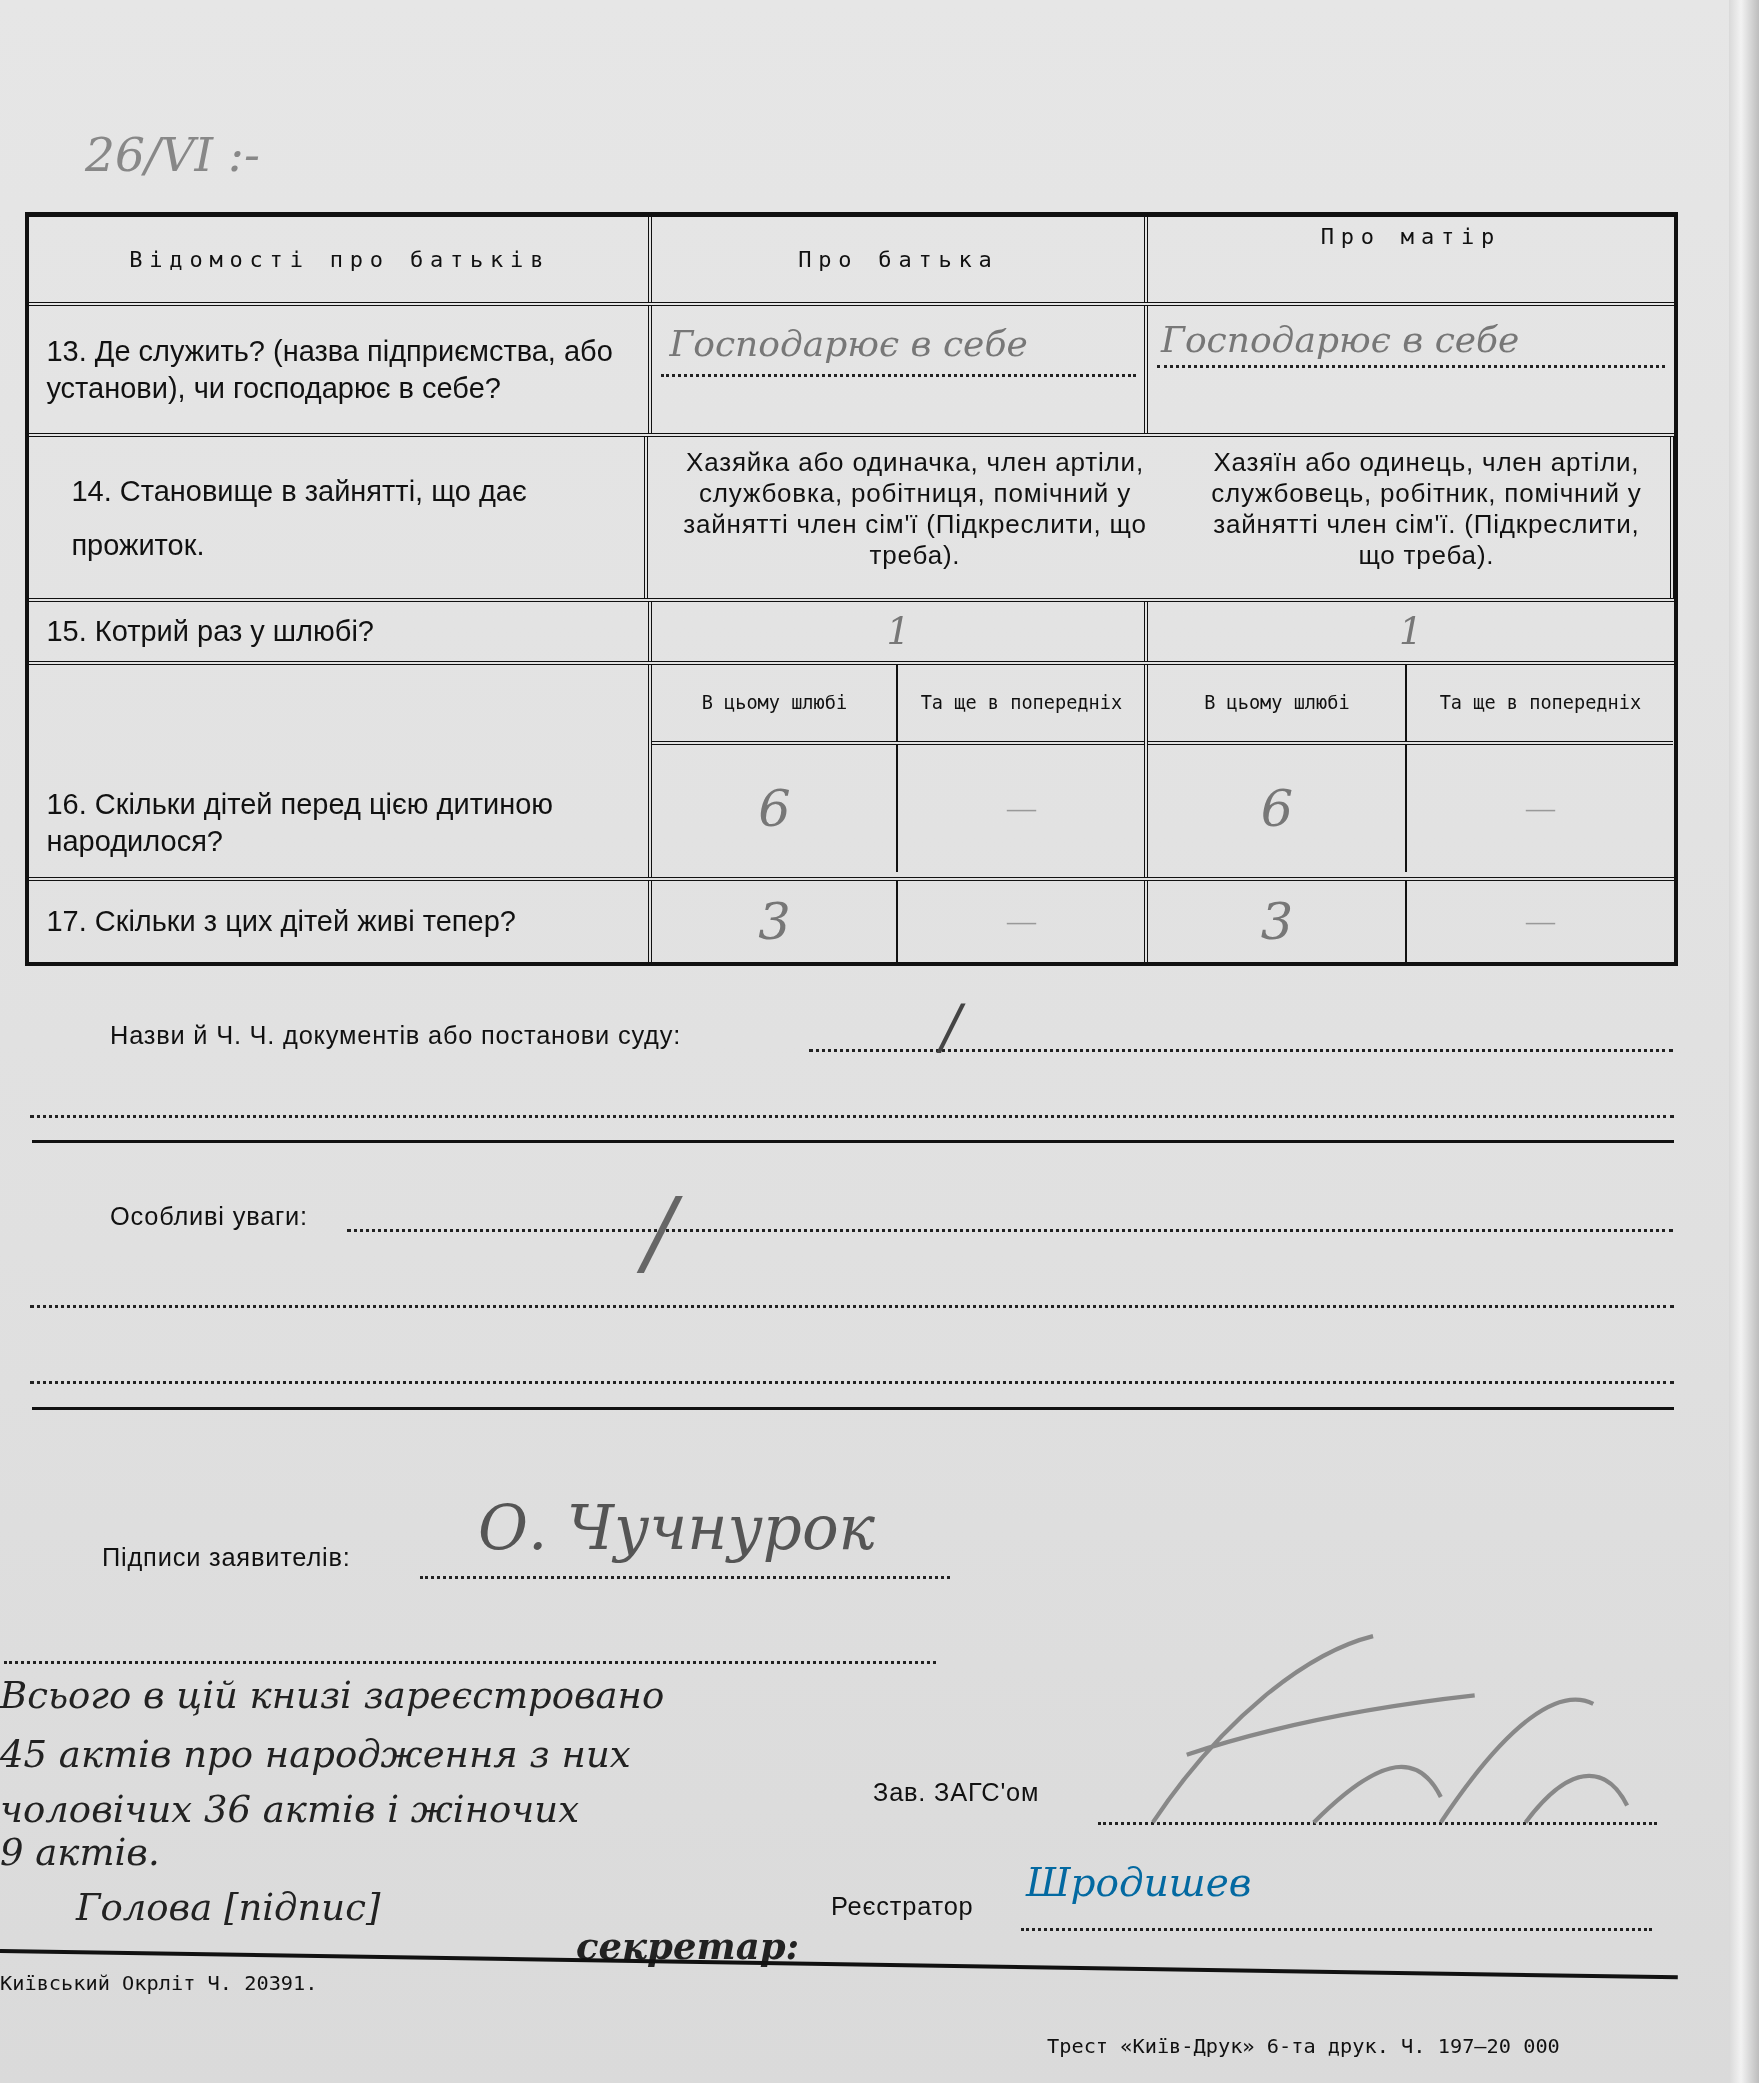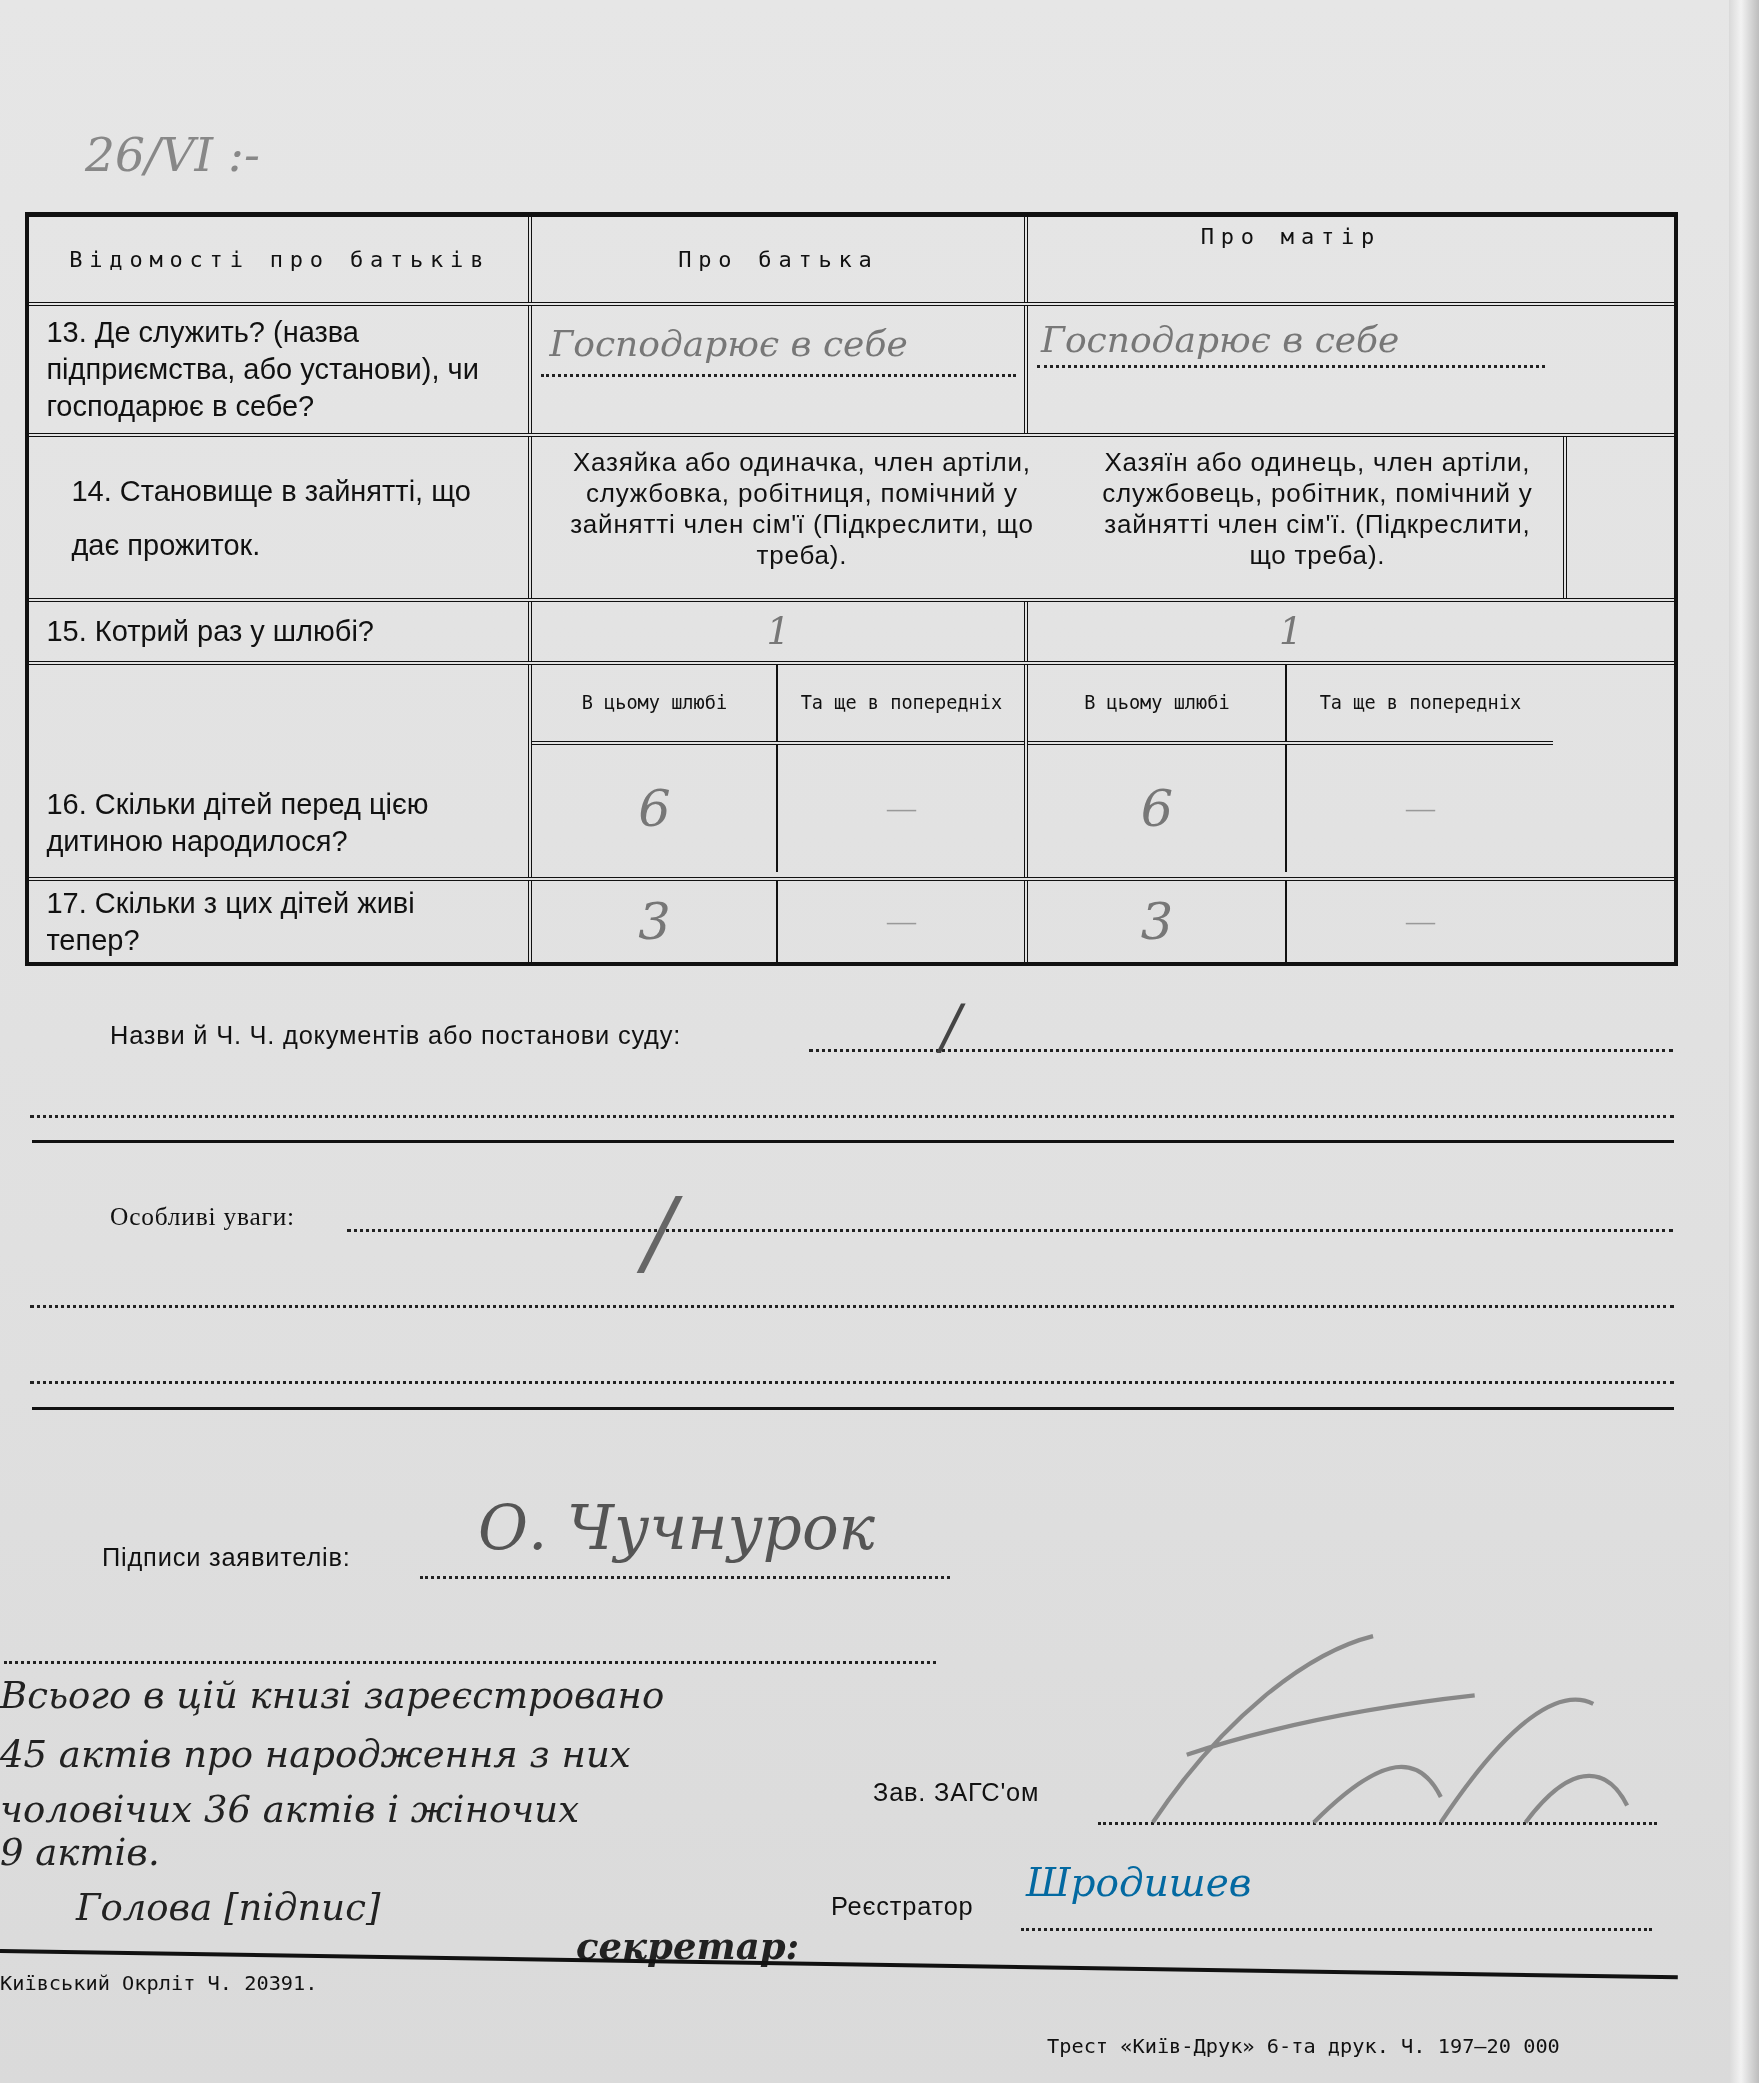"Відомості про батьків" .c-label { width: 503px -> 623px }
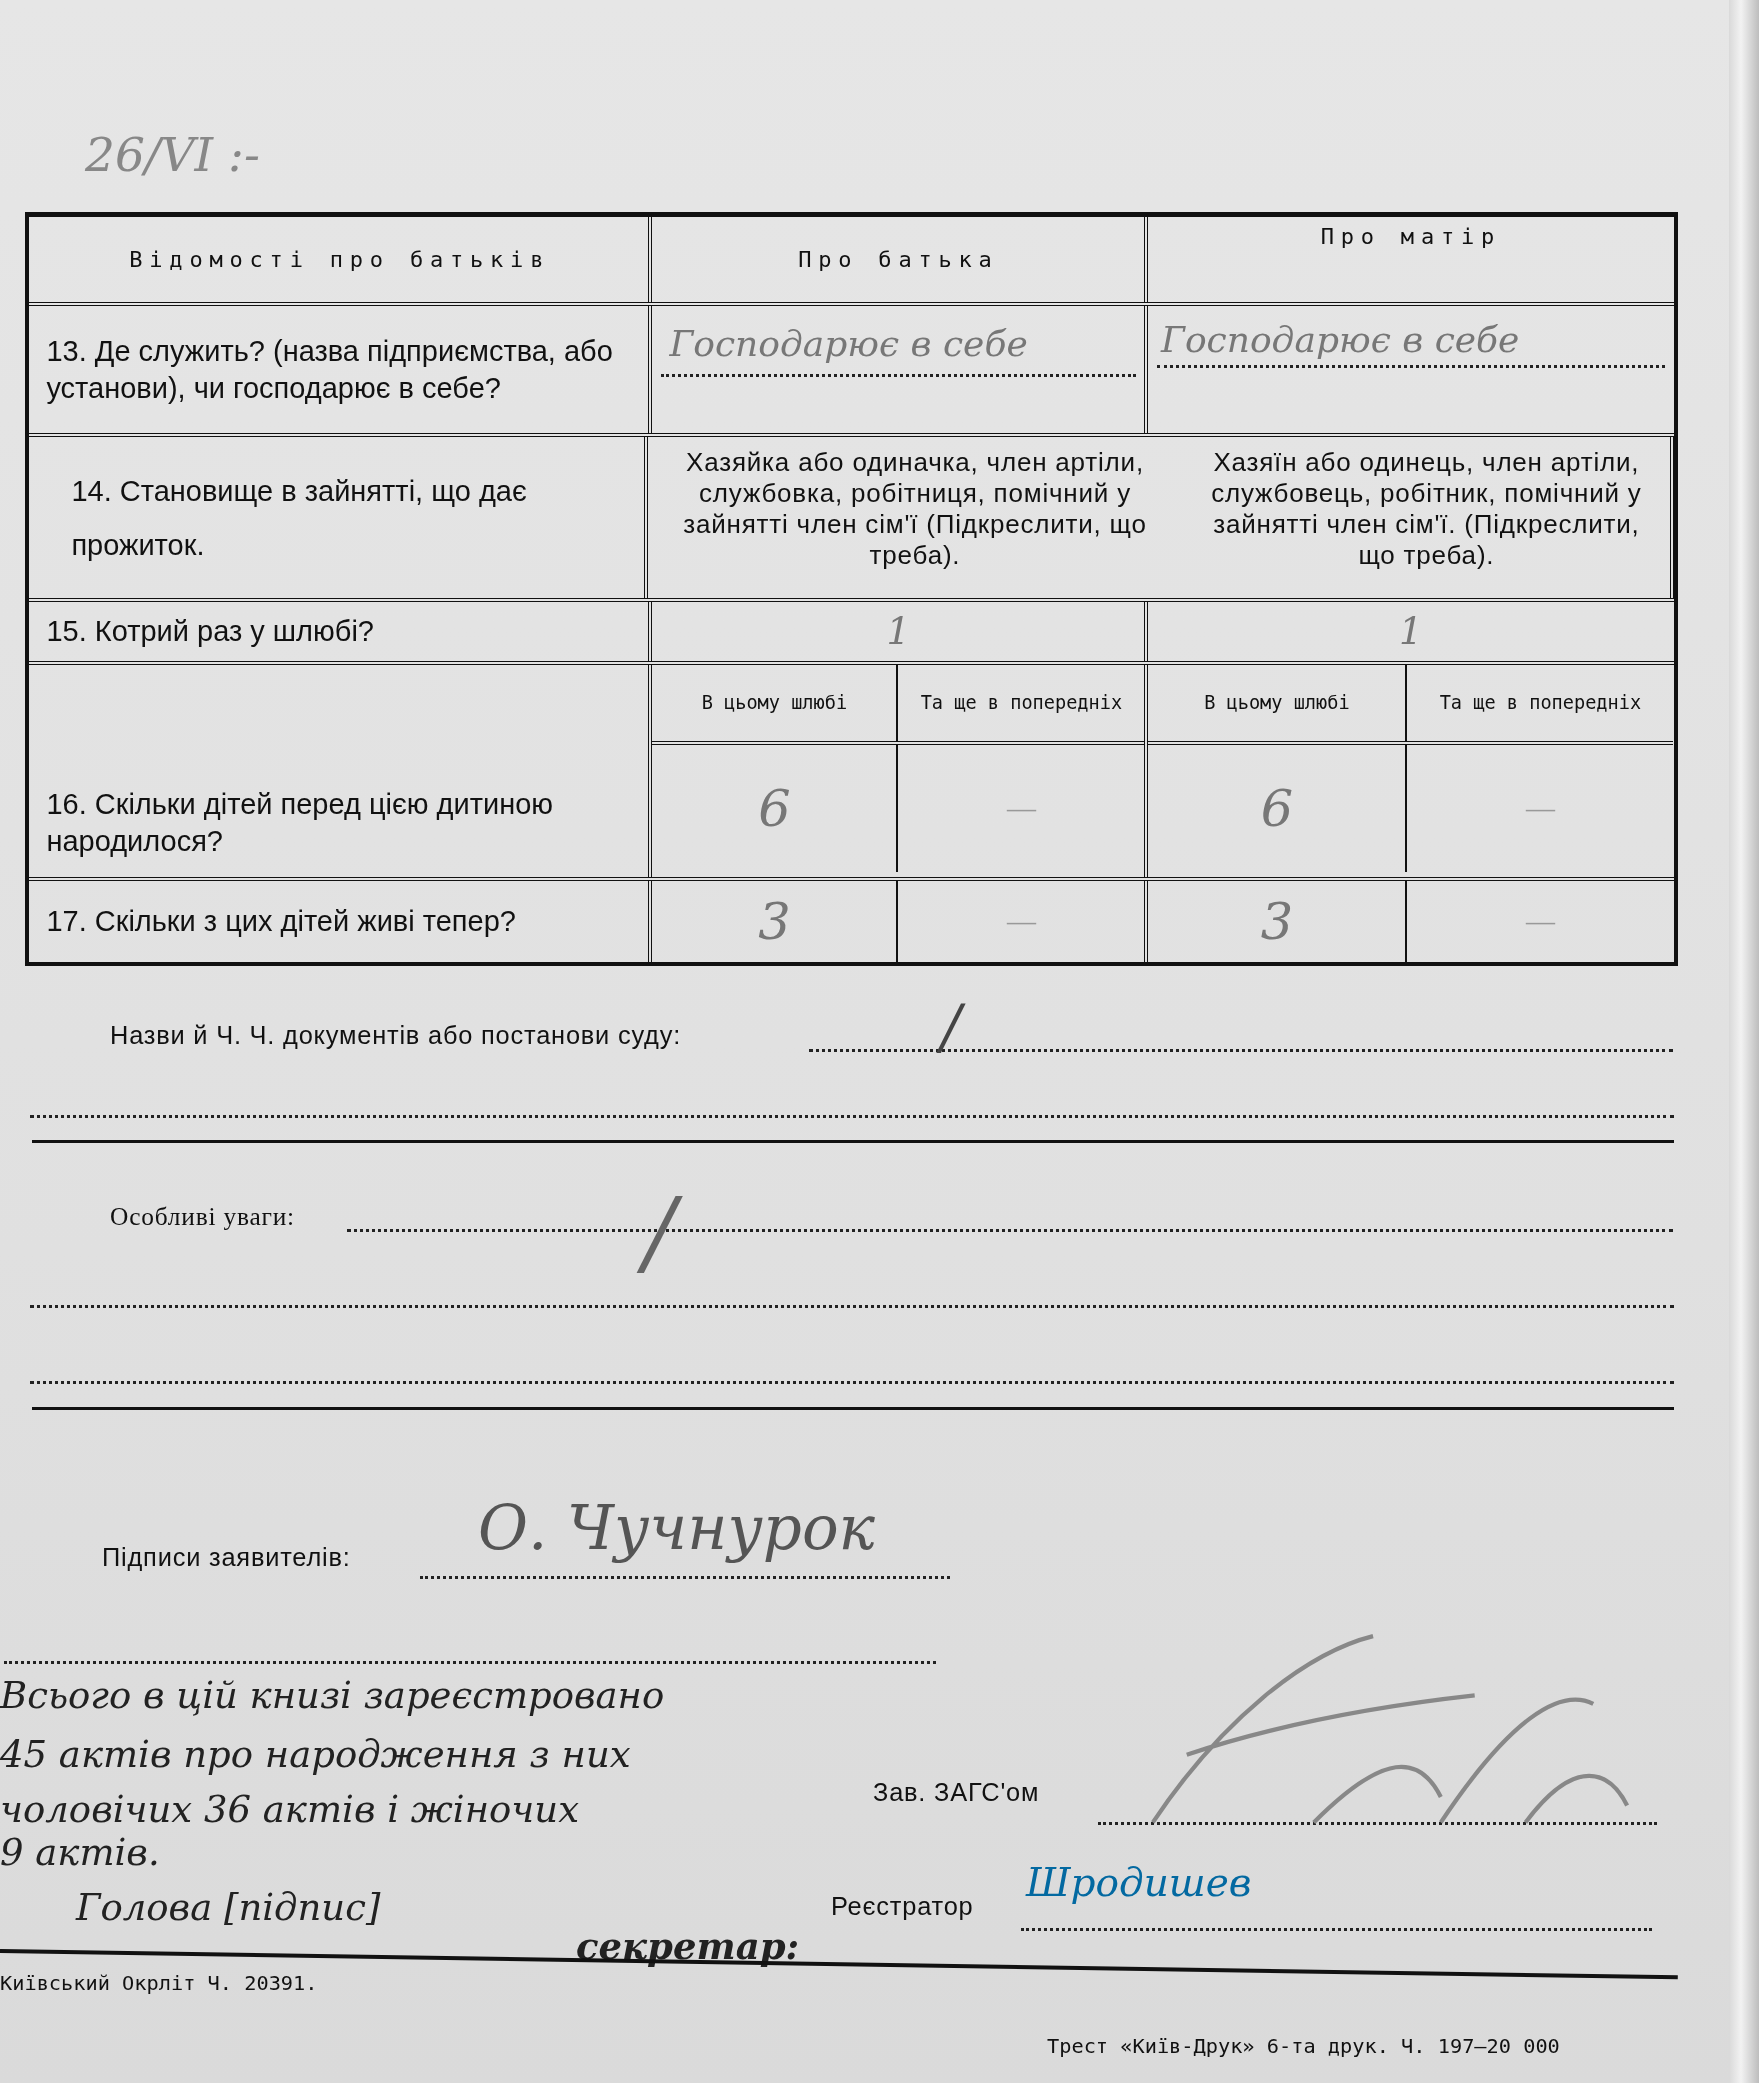"Особливі уваги:" div.line-label { font-family: Liberation Serif, serif -> none }
